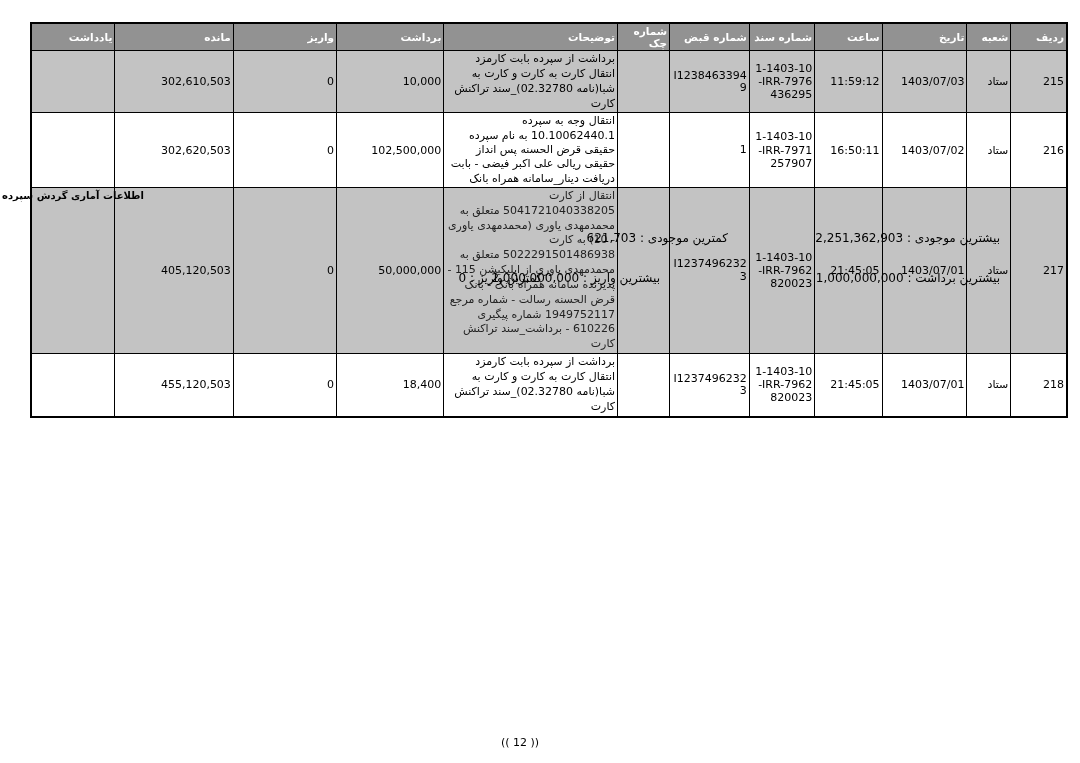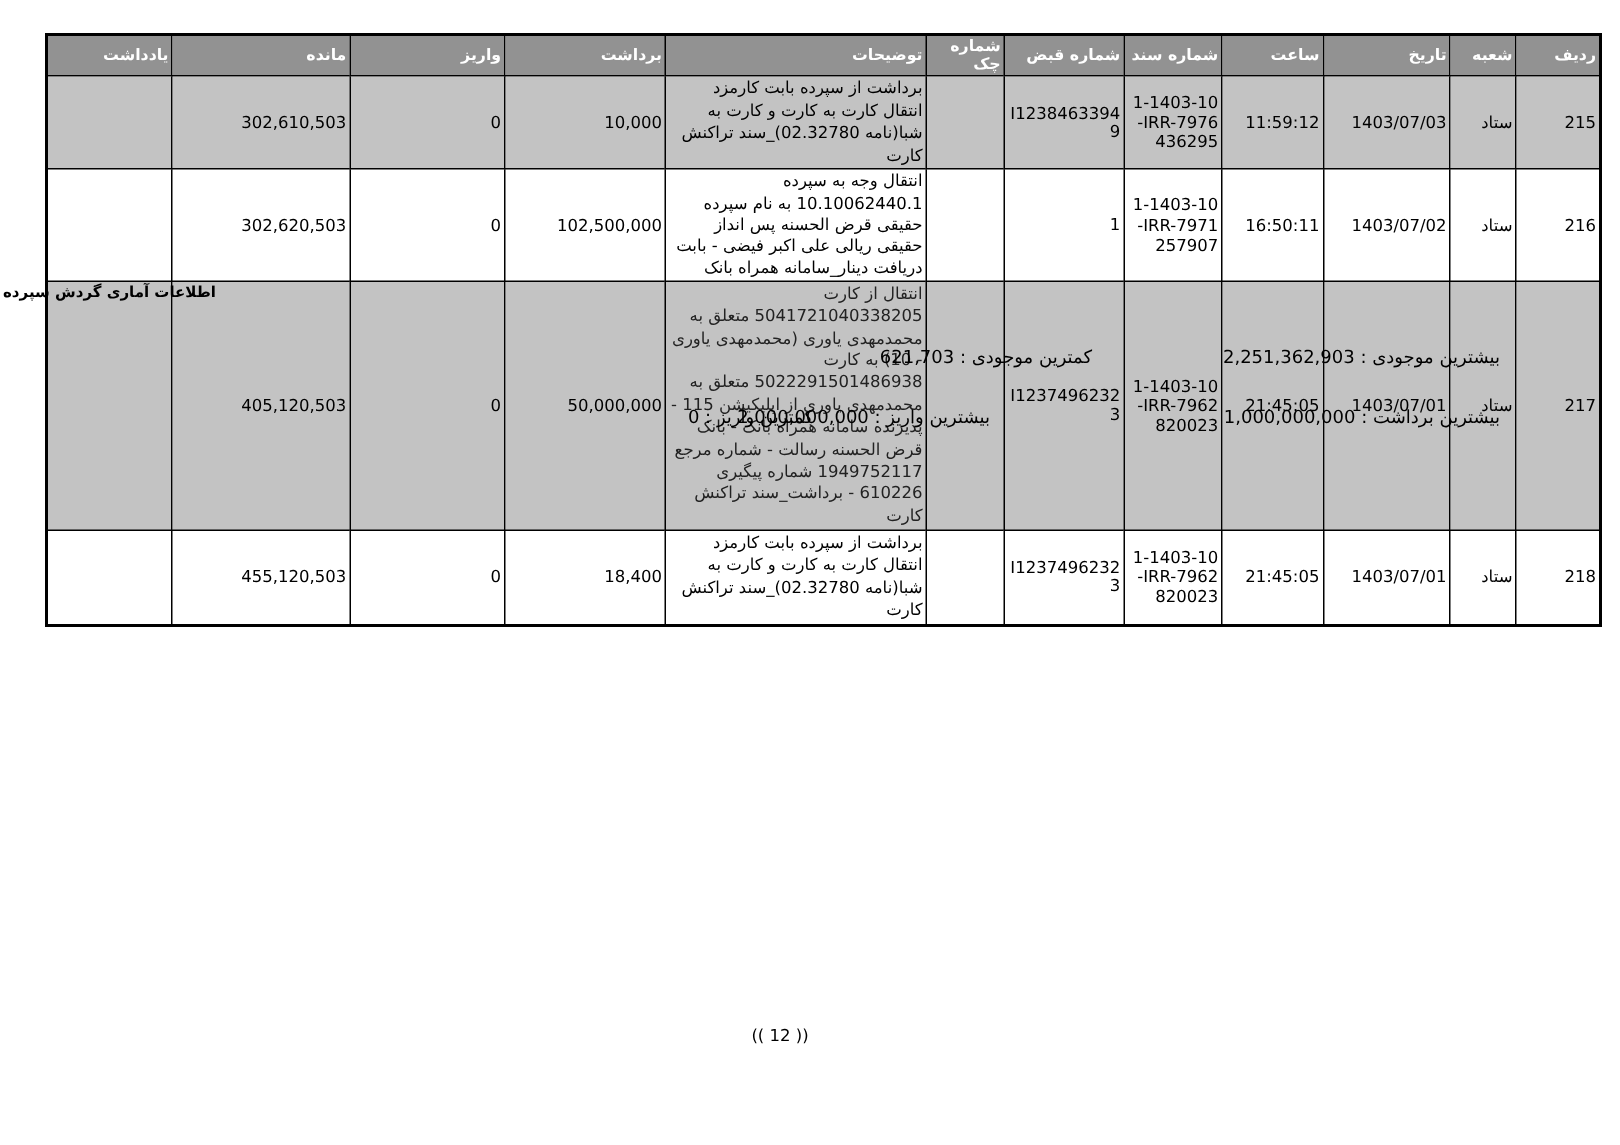"(( 12 ))" .page-num { top: 684px -> 736px }
